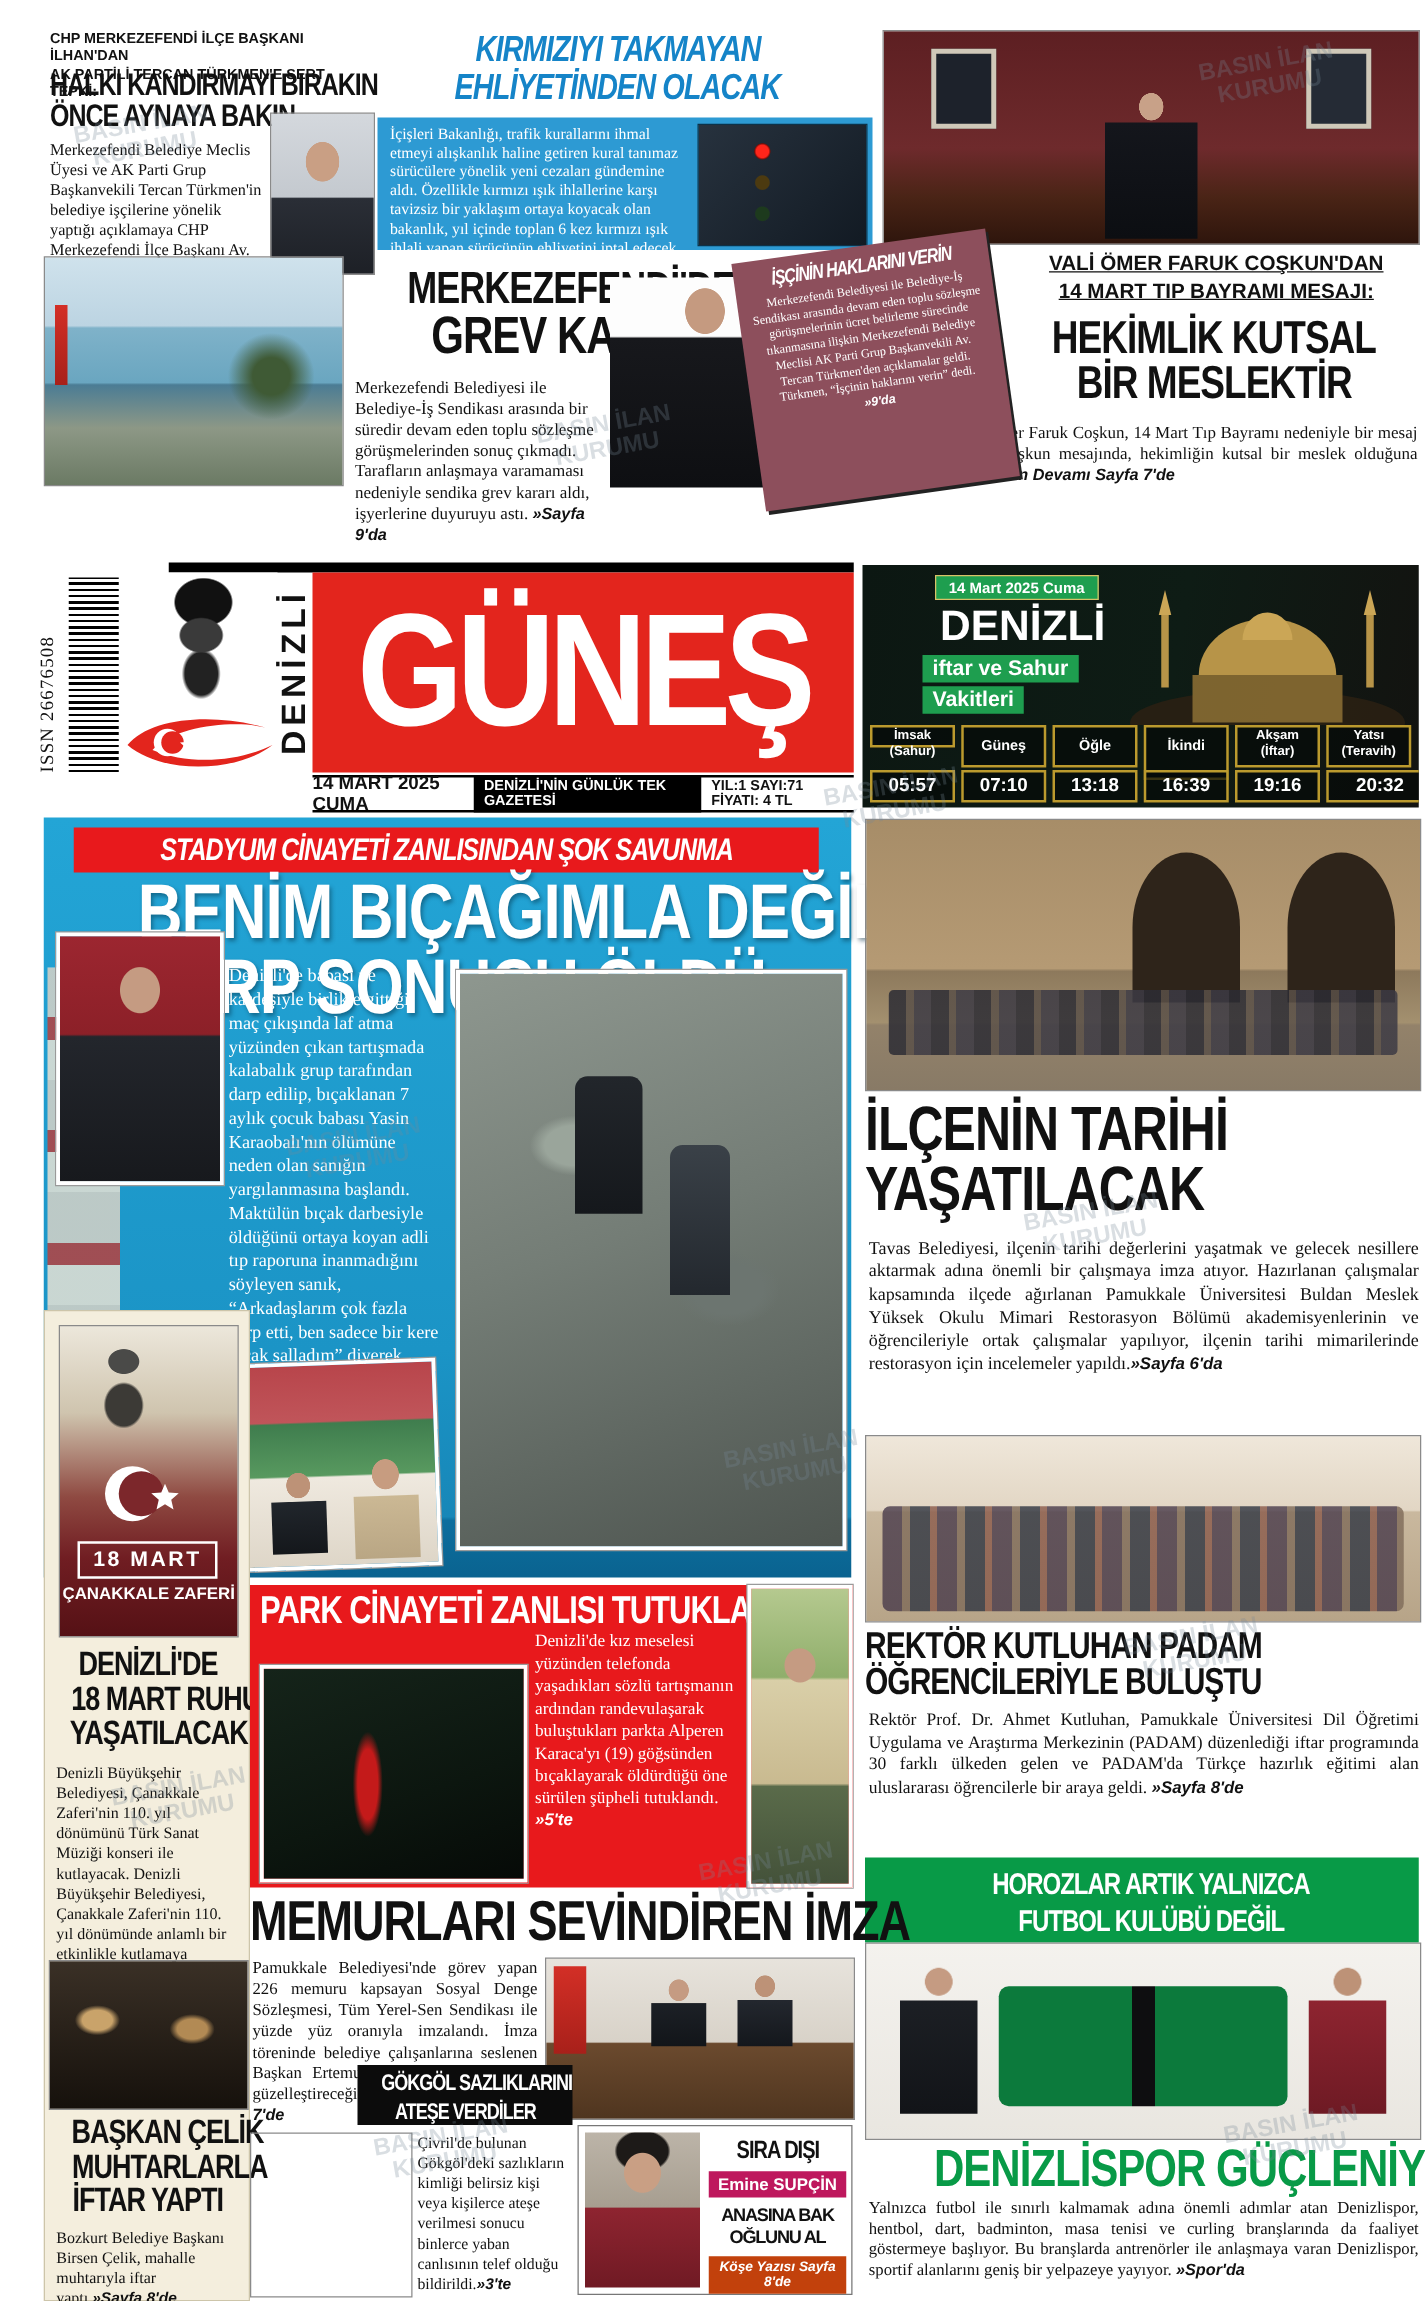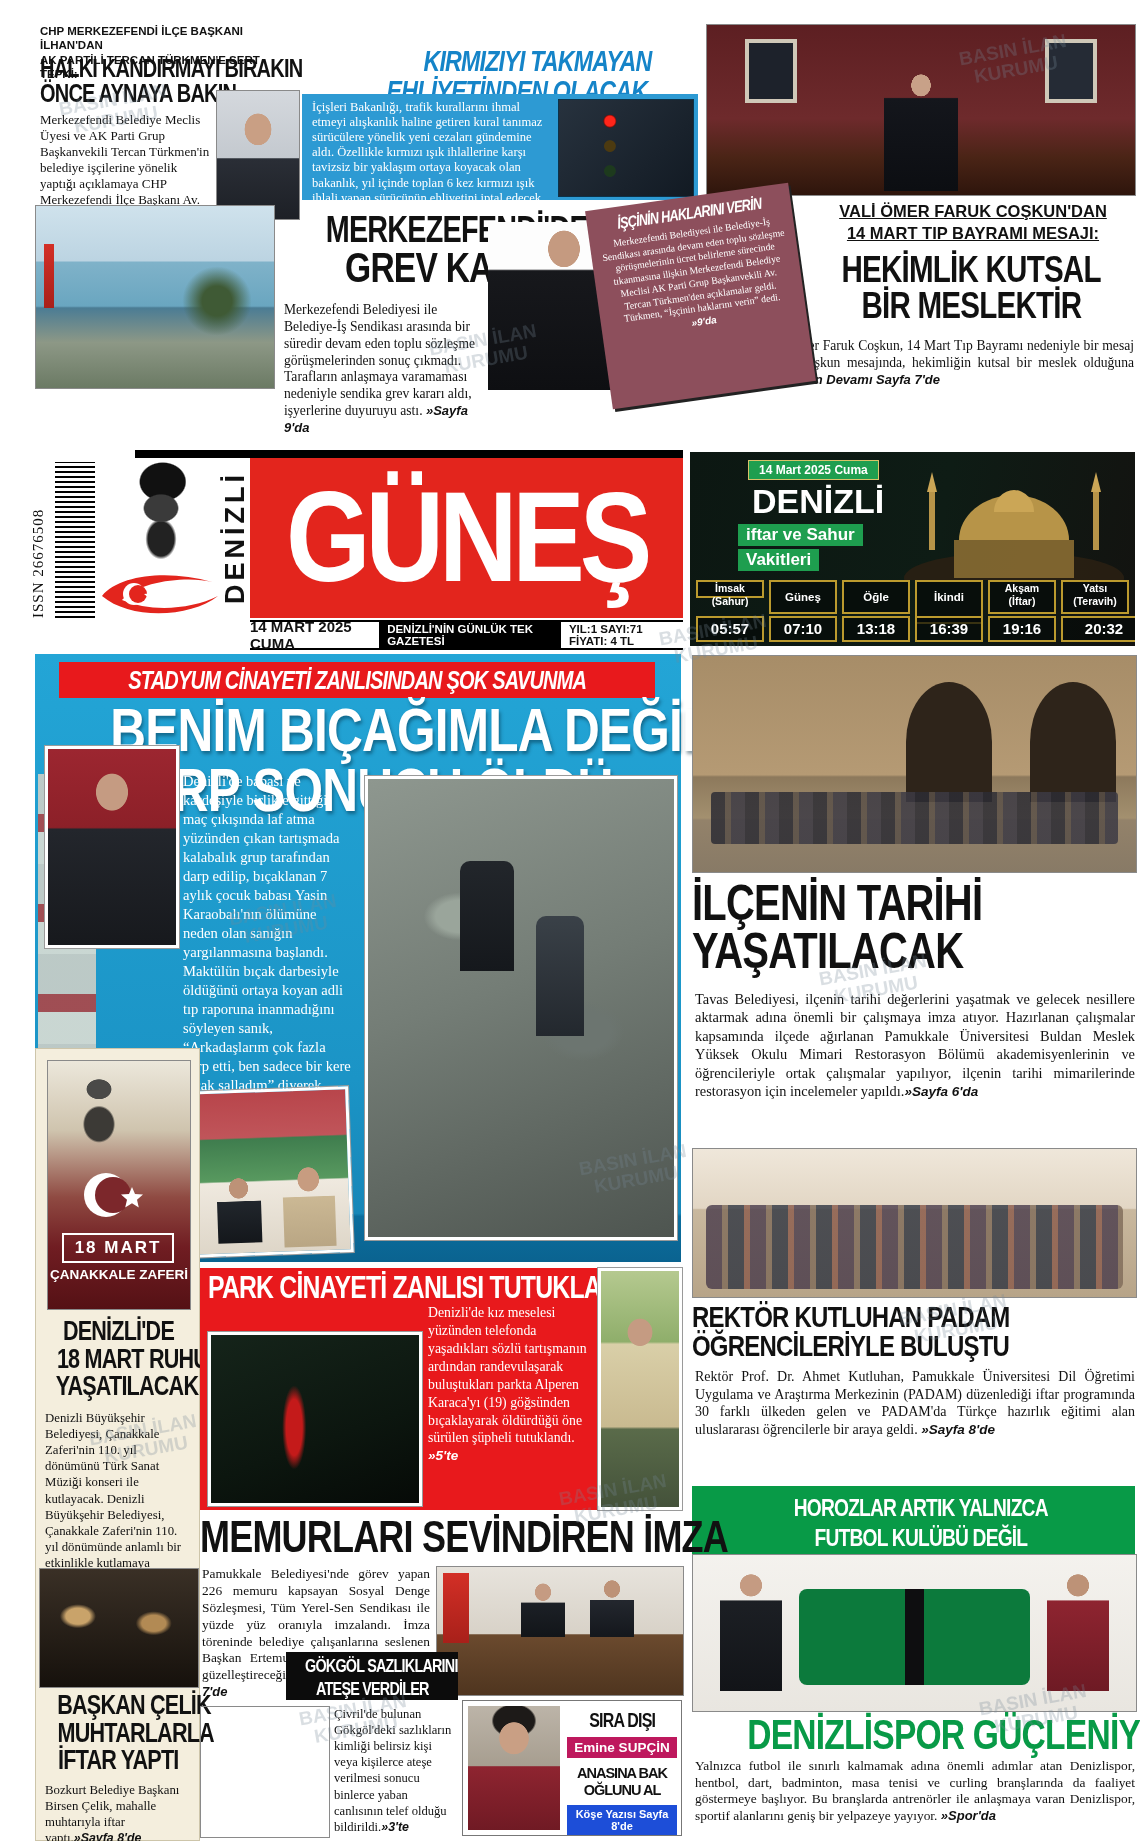"KIRMIZIYI TAKMAYAN" div.abs { left: 284px -> 296px; margin-top: 21px -> none; text-align: right -> center }
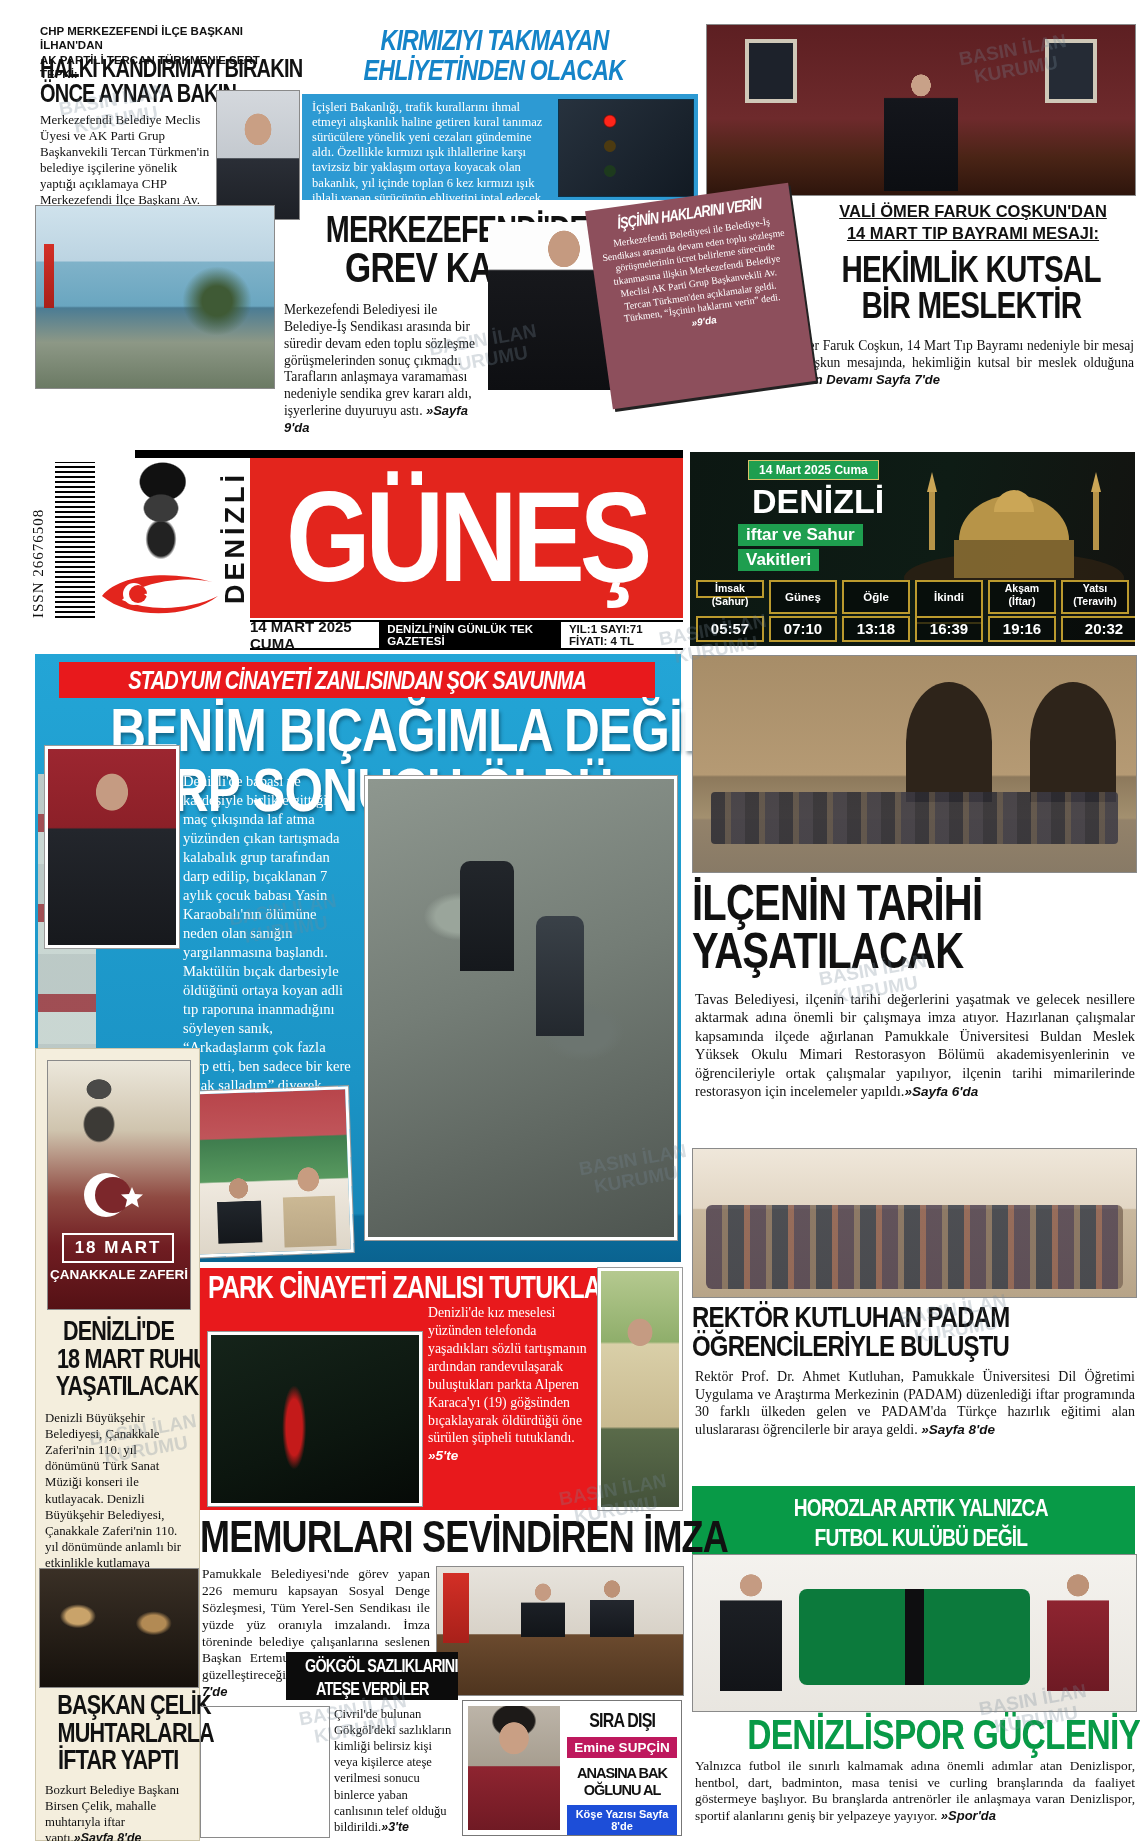"Köşe Yazısı Sayfa 8'de" div { background: #1d4ed8 -> #c2410c; font-style: none -> italic }
